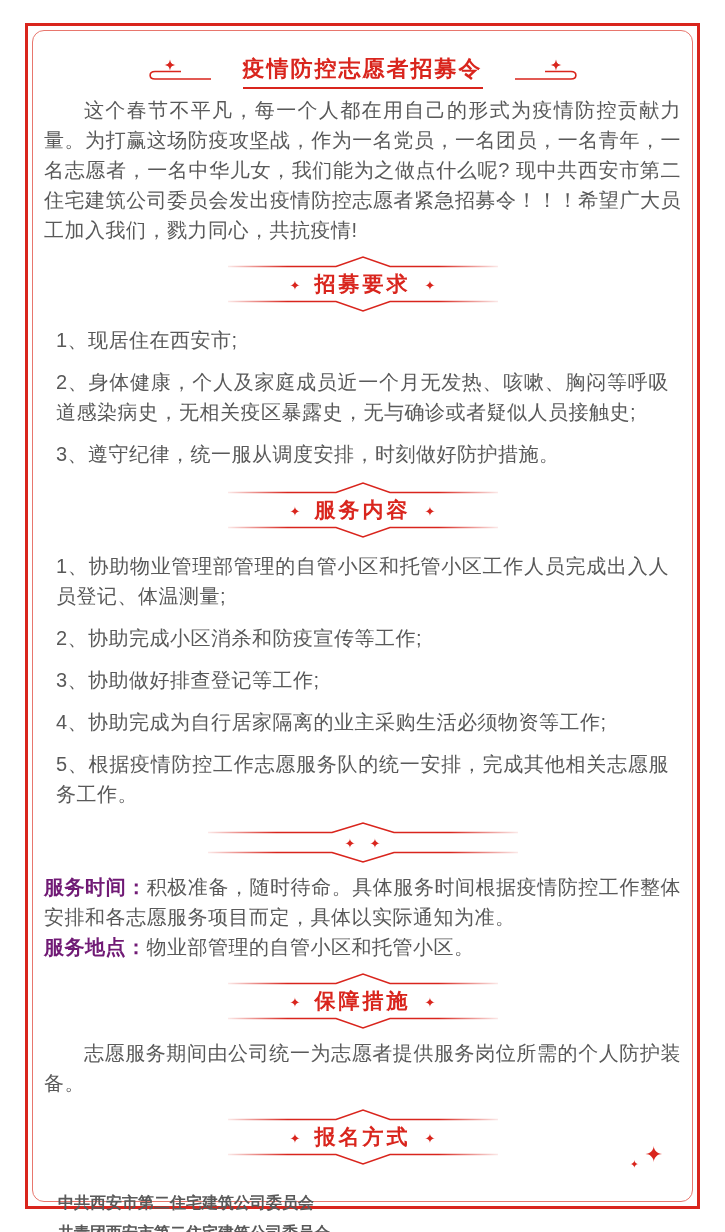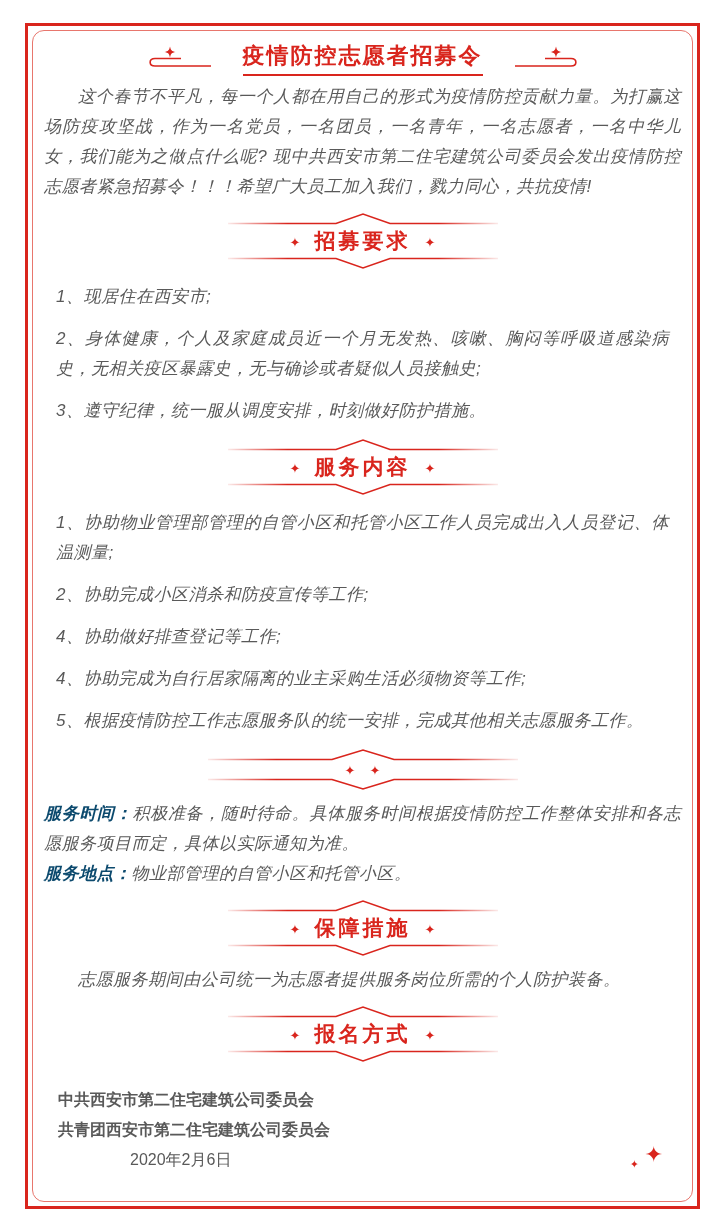"疫情防控志愿者招募令" .content { padding: 17px 16px 0 16px -> 30px 16px 0 16px }
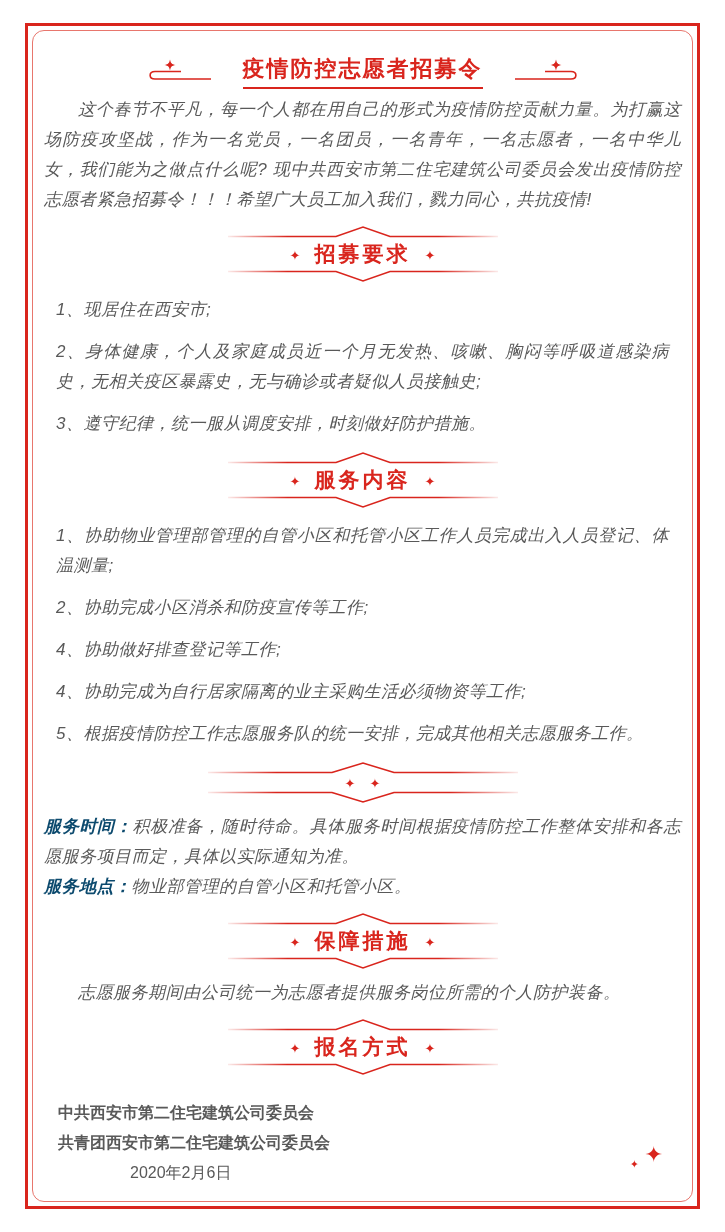"这个春节不平凡，每一个人都在用自己的形式为疫情防控贡献力量。为打赢这场防疫攻坚战" .body-text { font-size: 17px -> 20px; font-style: italic -> none }
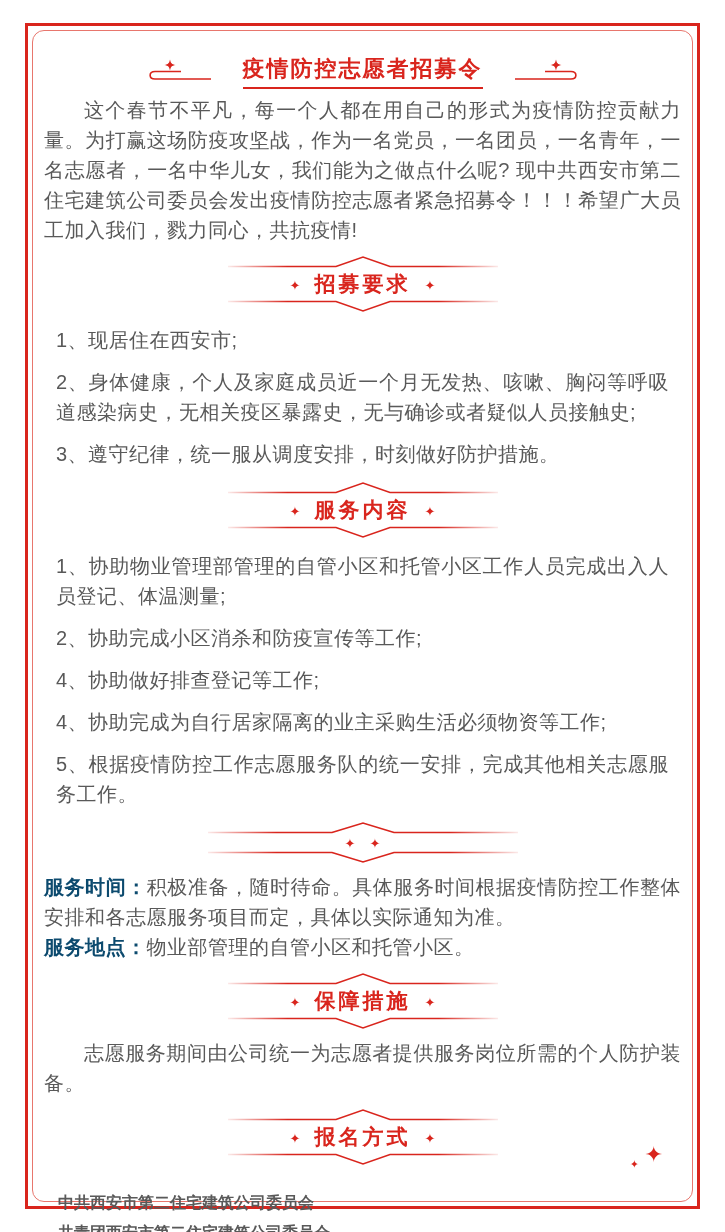"4、协助做好排查登记等工作;" p.body-text { text: 4 -> 3 }
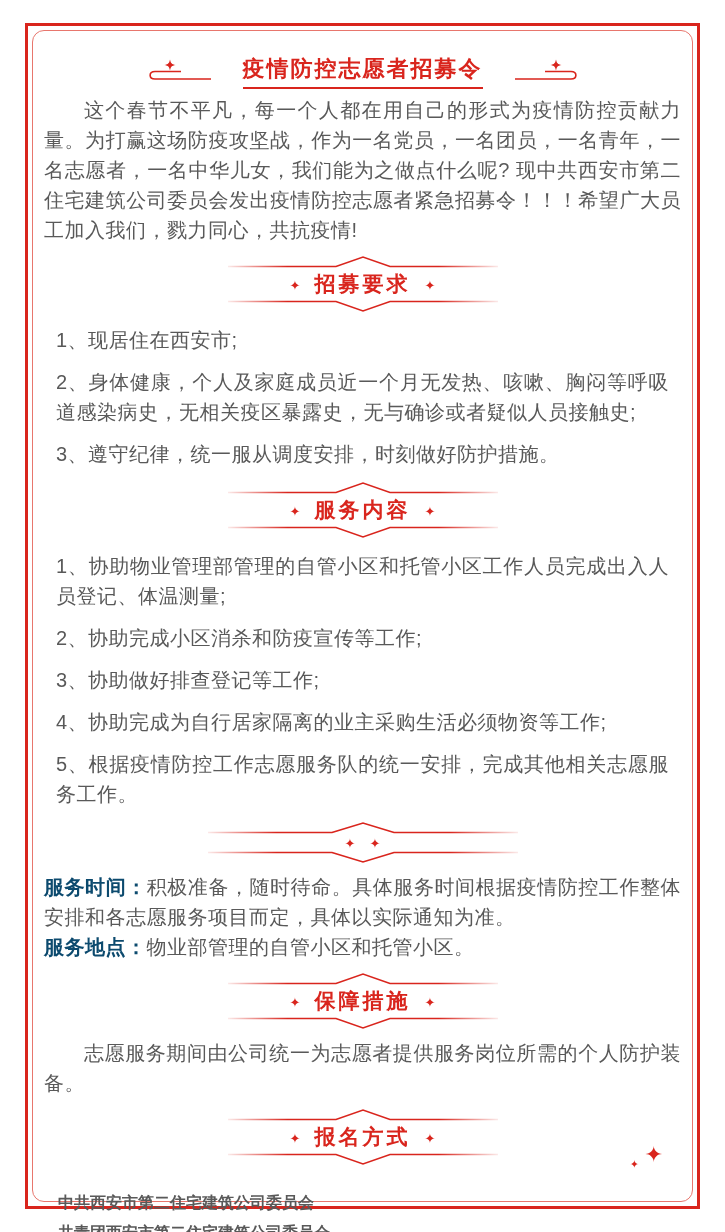"服务时间：" .red-label { color: #0c4a6e -> #701a75 }
